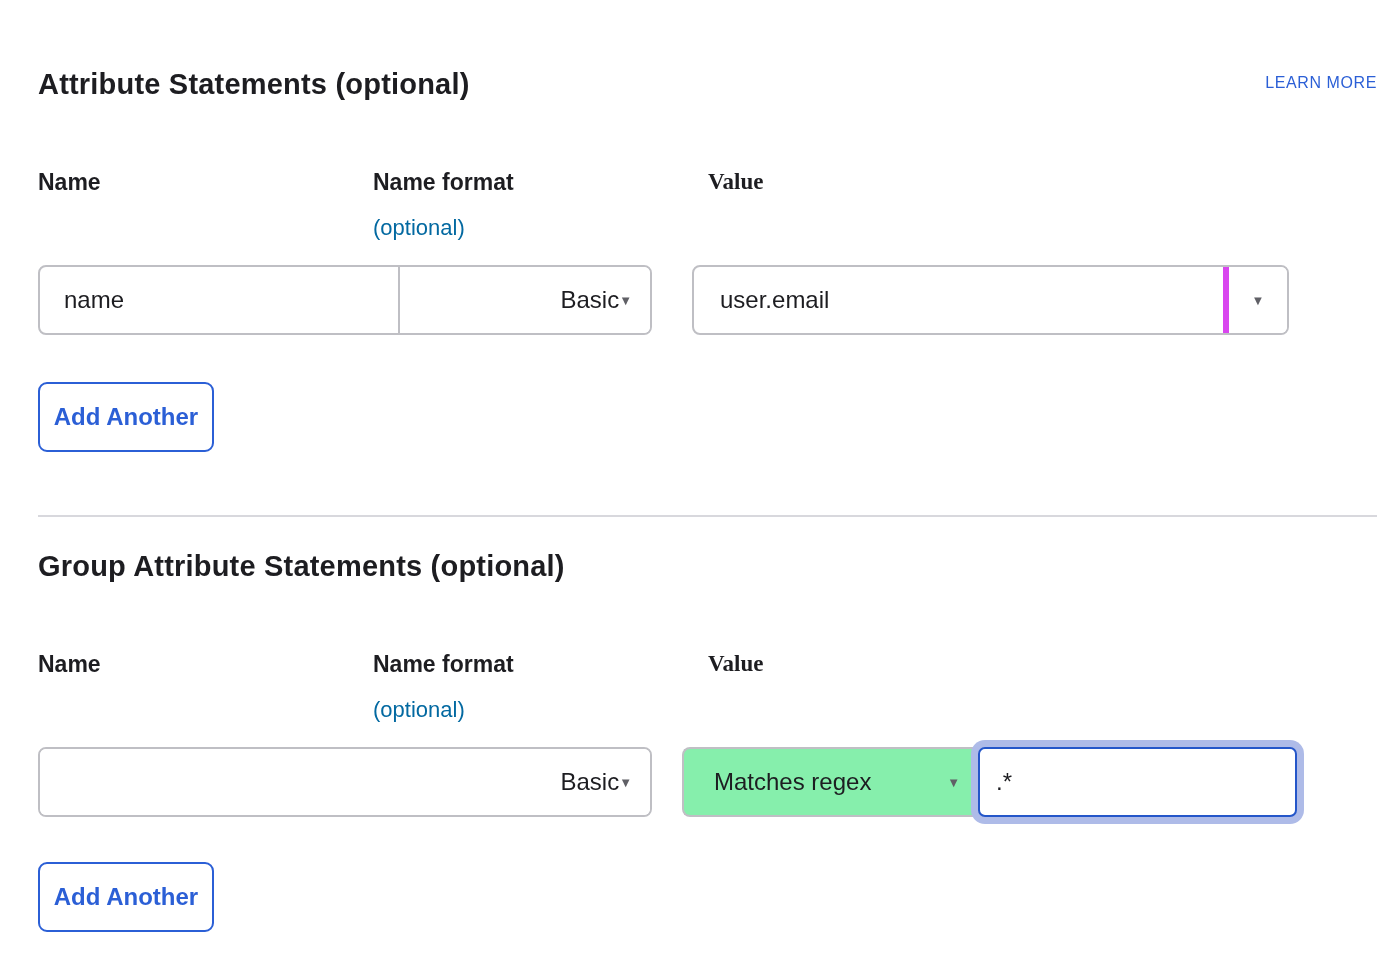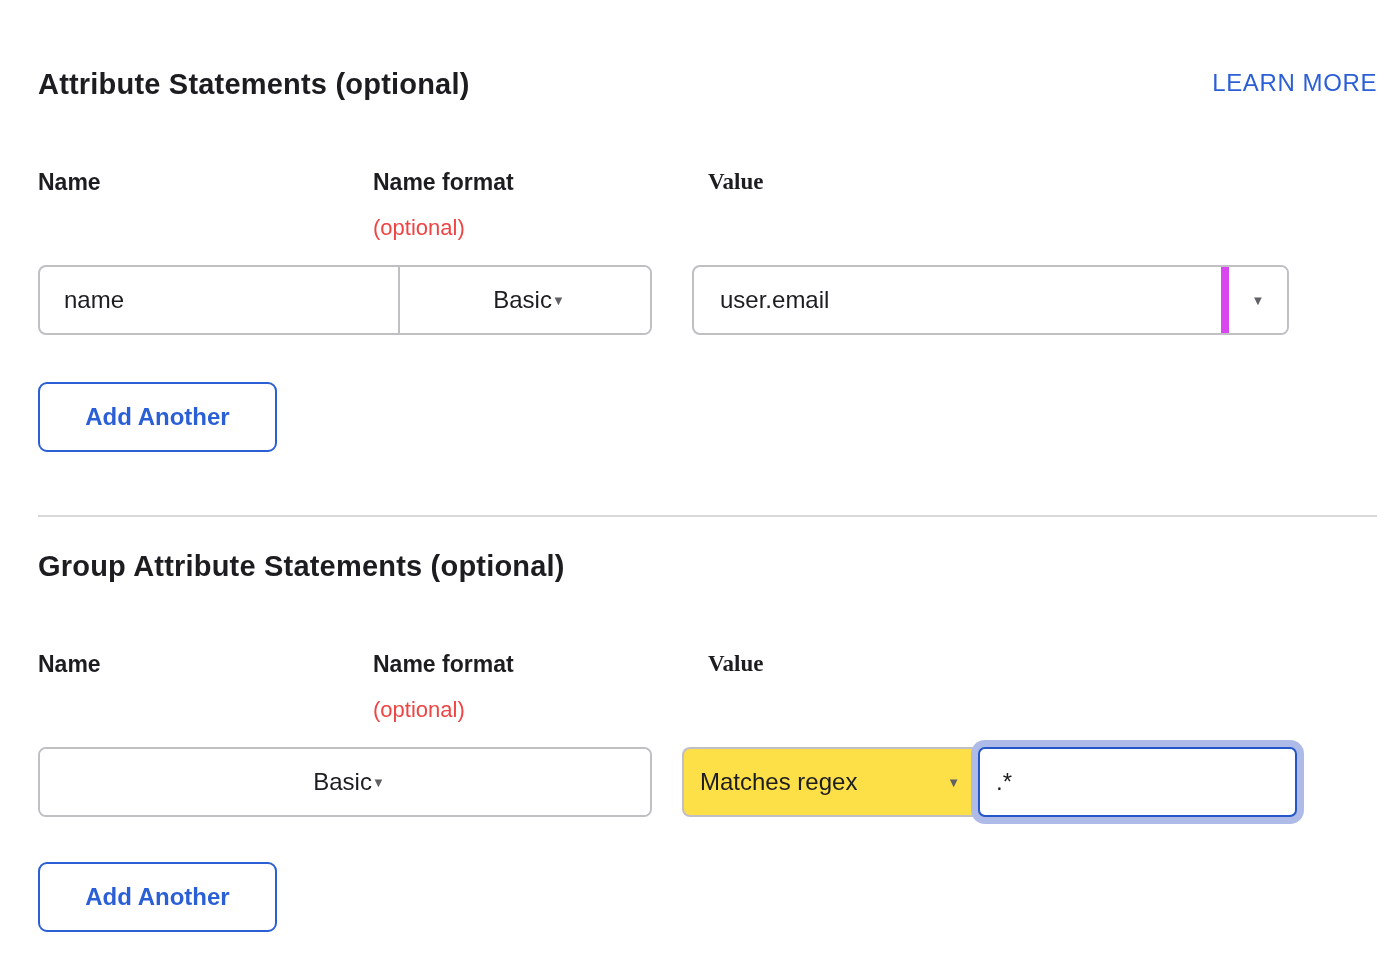"LEARN MORE" .learn-more { font-size: 24px -> 16px }
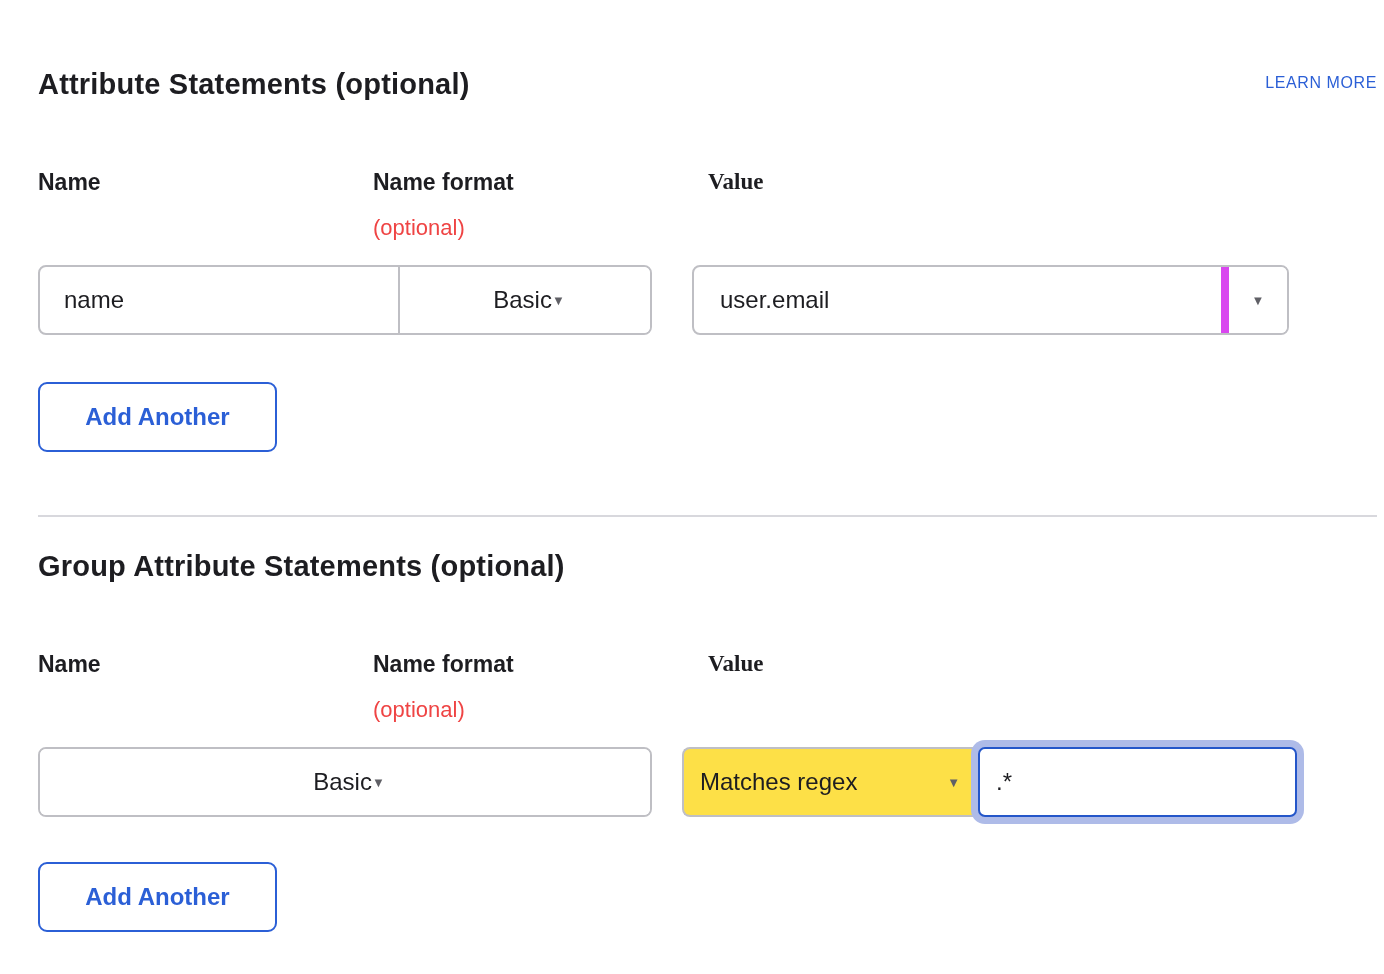"(optional)" .sub { color: #ef4444 -> #0369a1 }
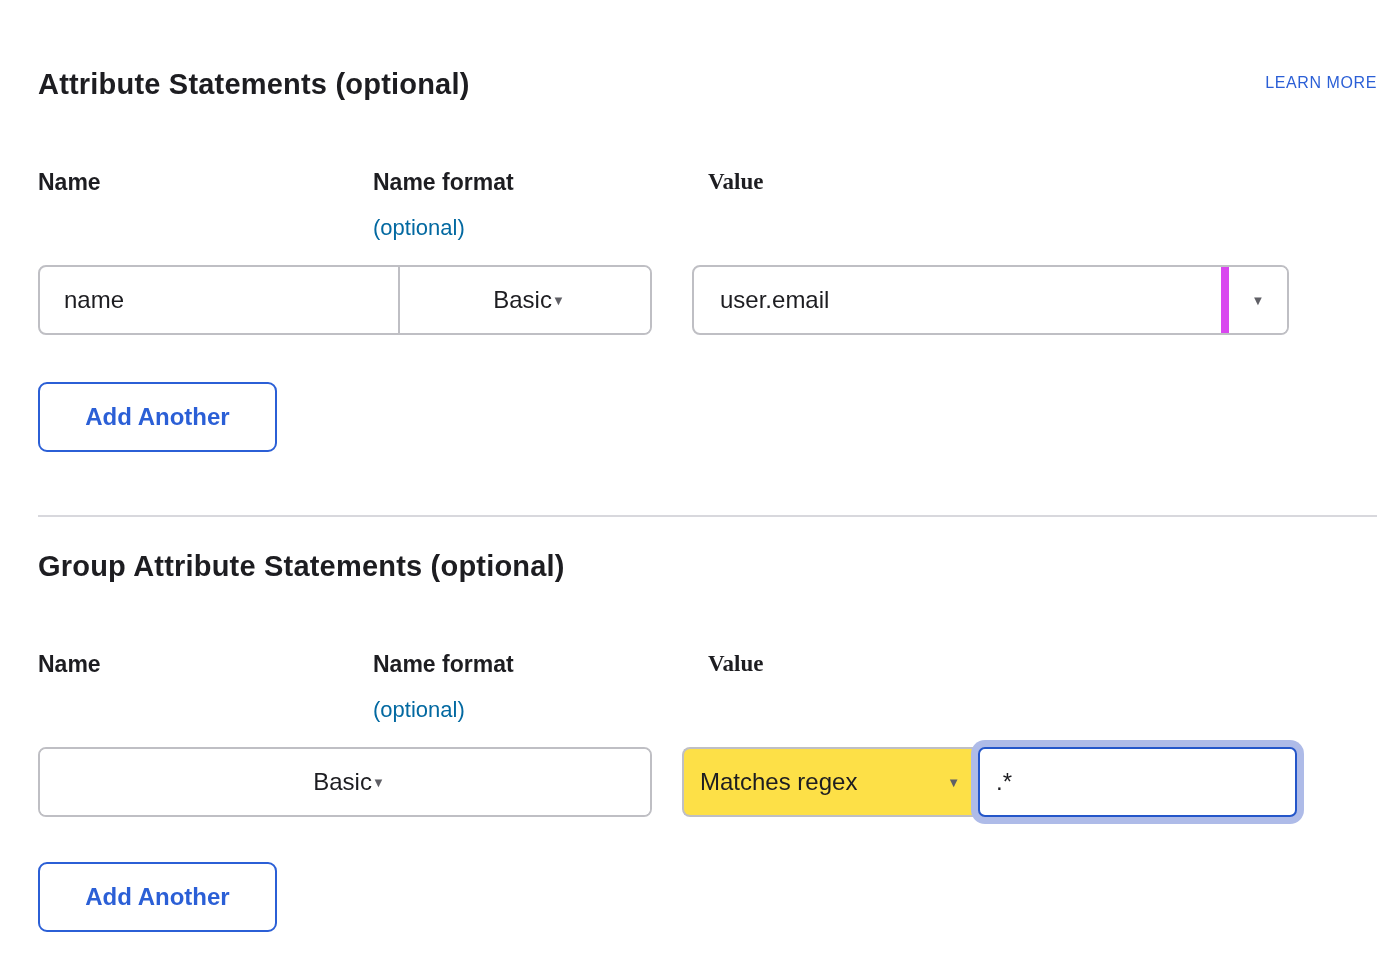"Basic" .jp-select { justify-content: center -> flex-end }
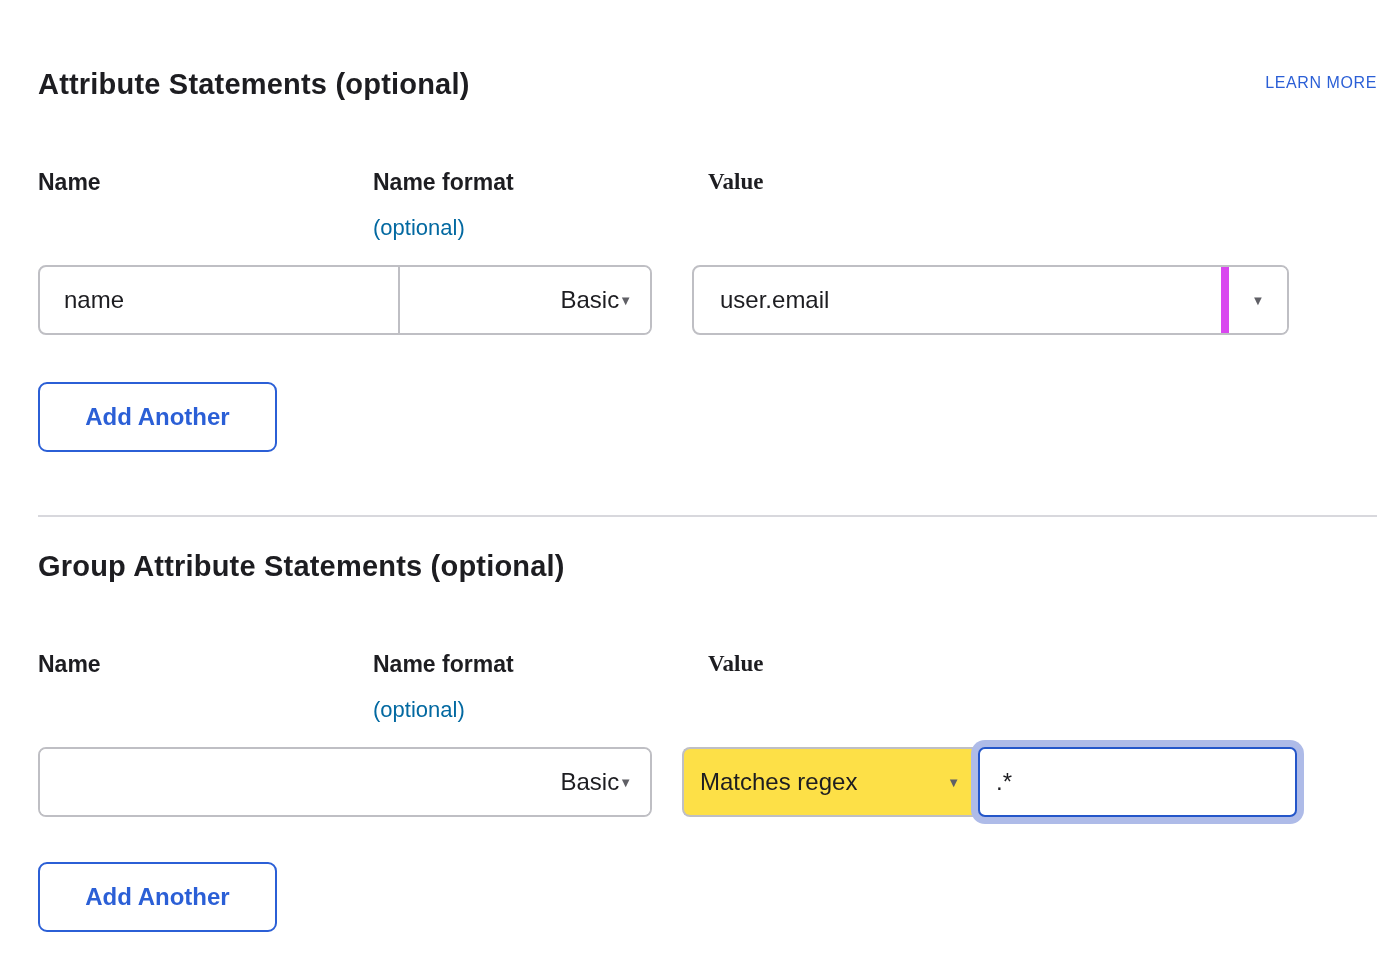"user.email" .cp-input { border-right: 8px solid #d946ef -> 6px solid #d946ef }
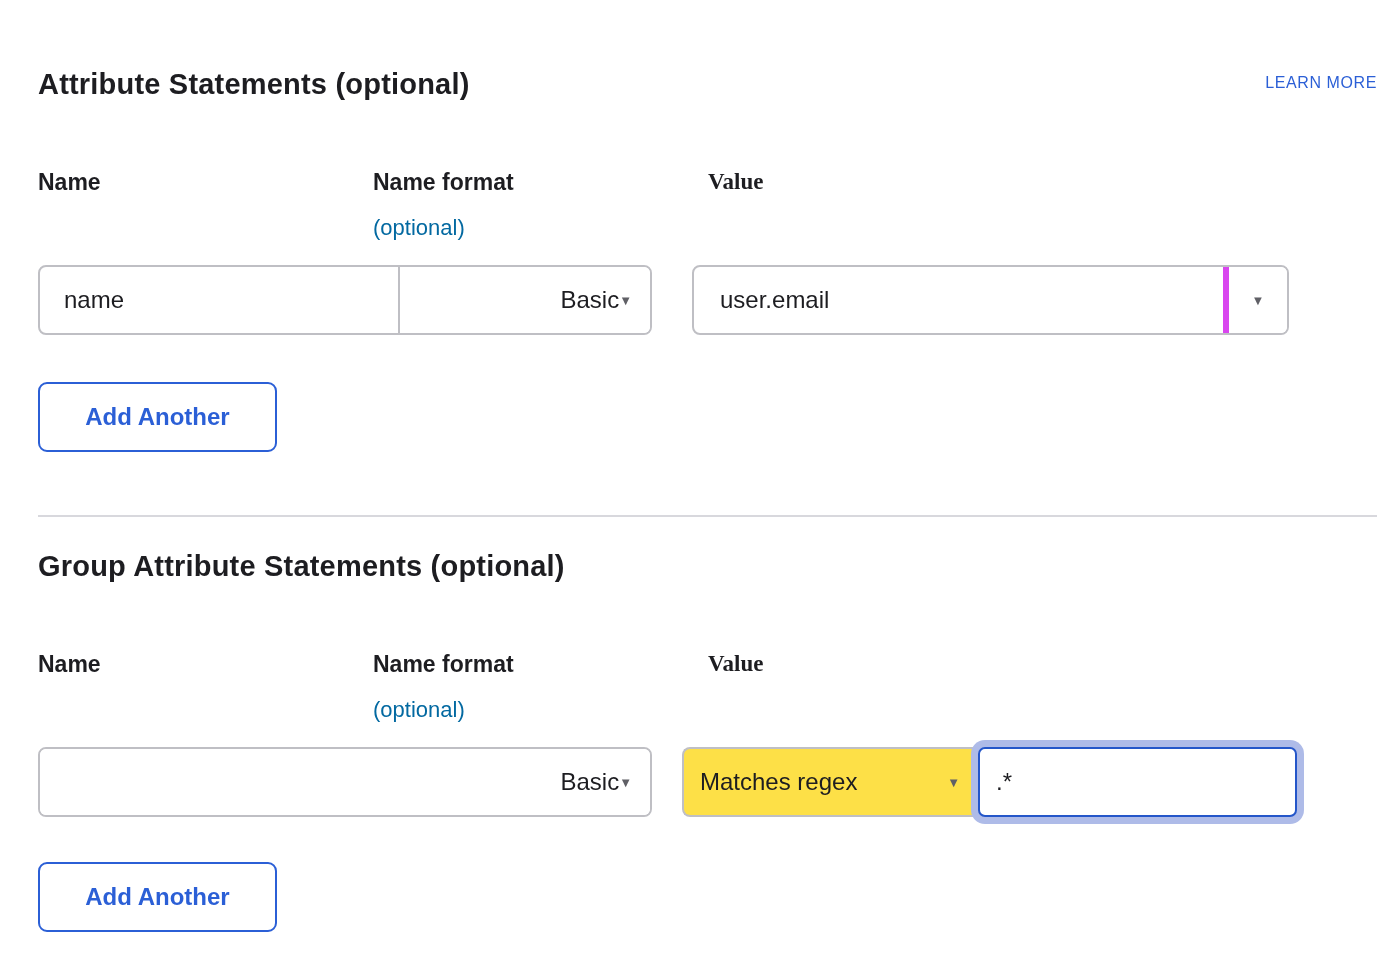"Add Another" .add-btn { width: 239px -> 176px }
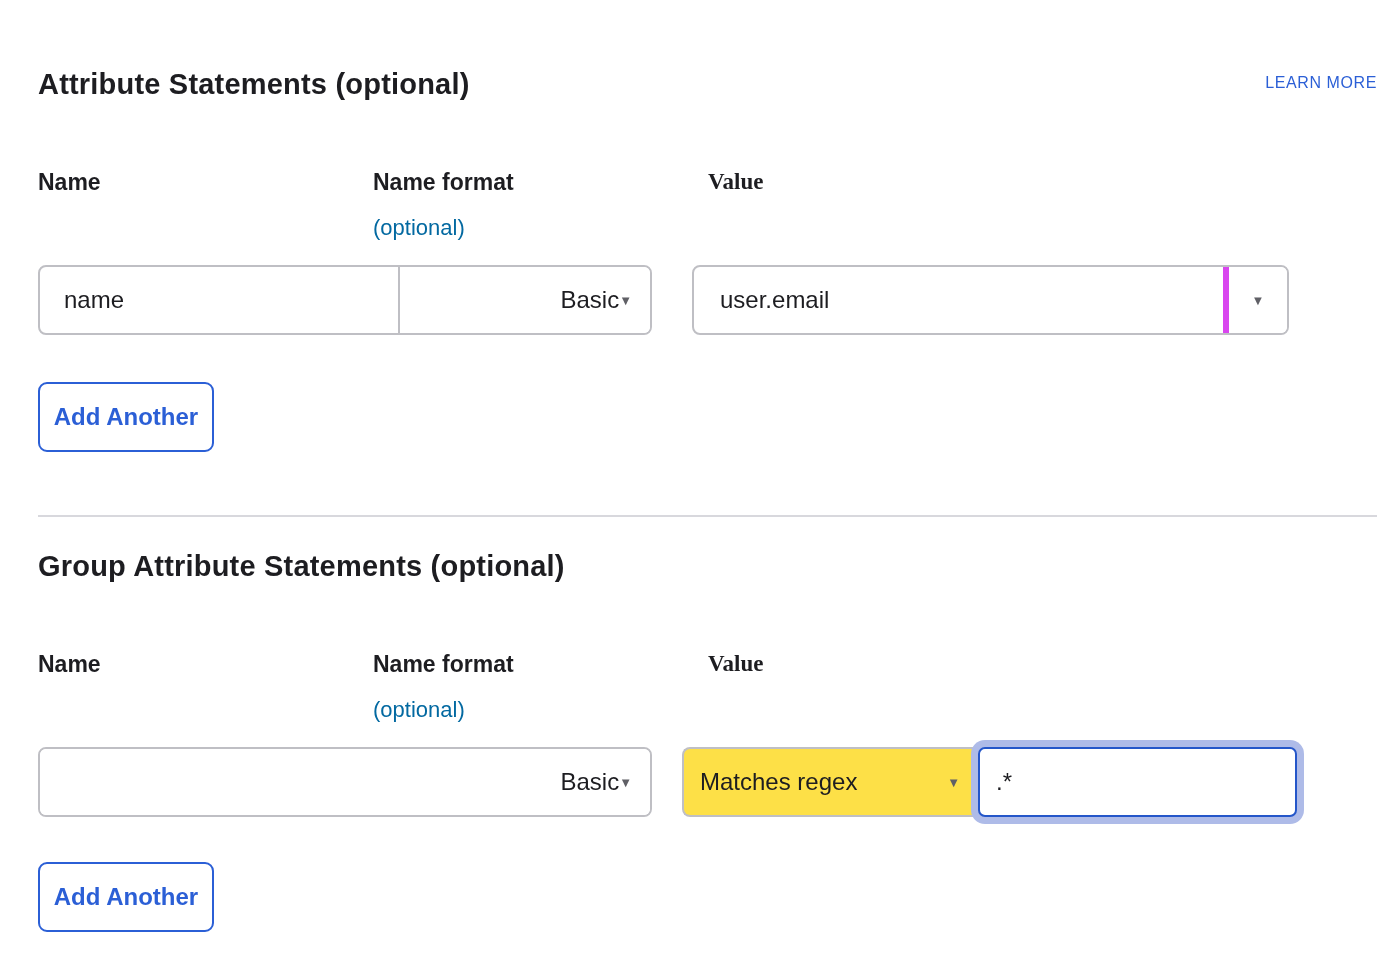"Matches regex" .f-select { background: #fde047 -> #86efac; padding: 0 18px 0 16px -> 0 18px 0 30px }
